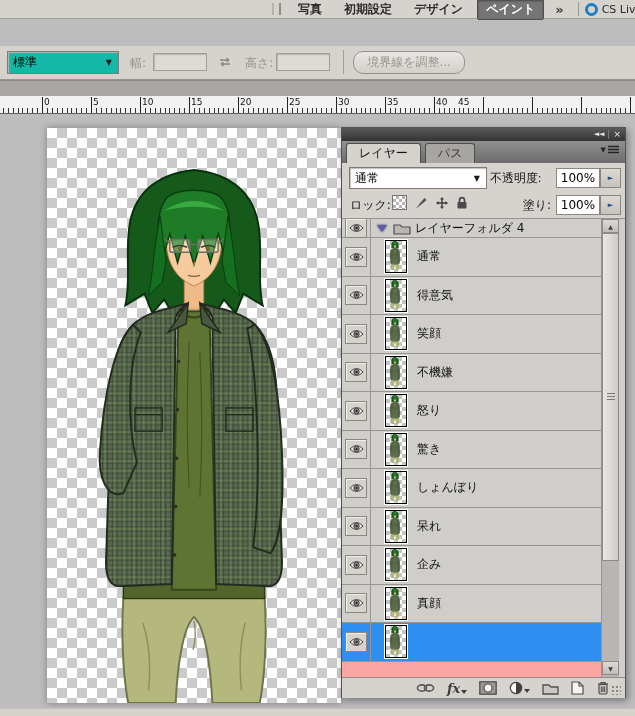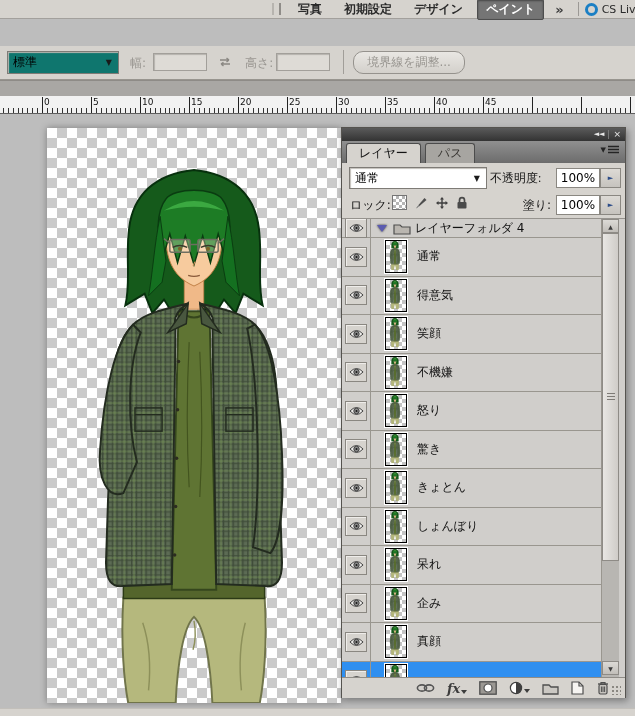"標準" .preset-dd { background: #0f766e -> #14b8a6 }
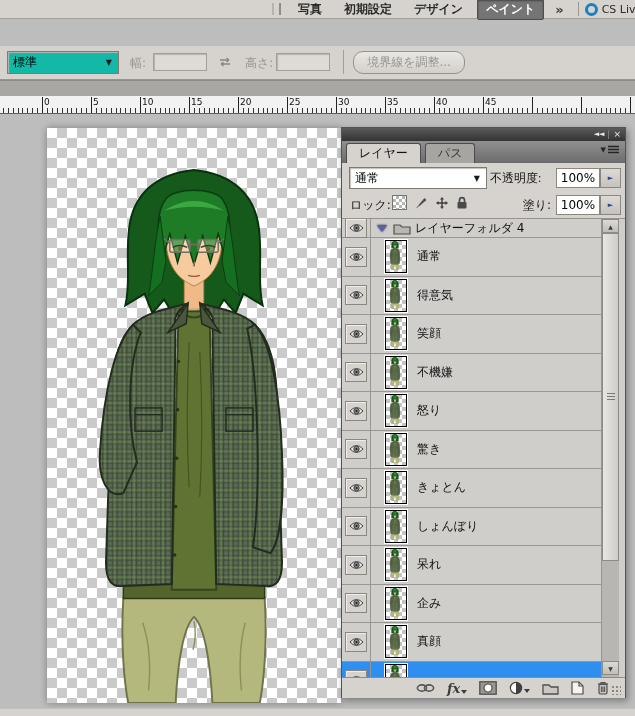"45" span.tick-num { left: 485px -> 458px }
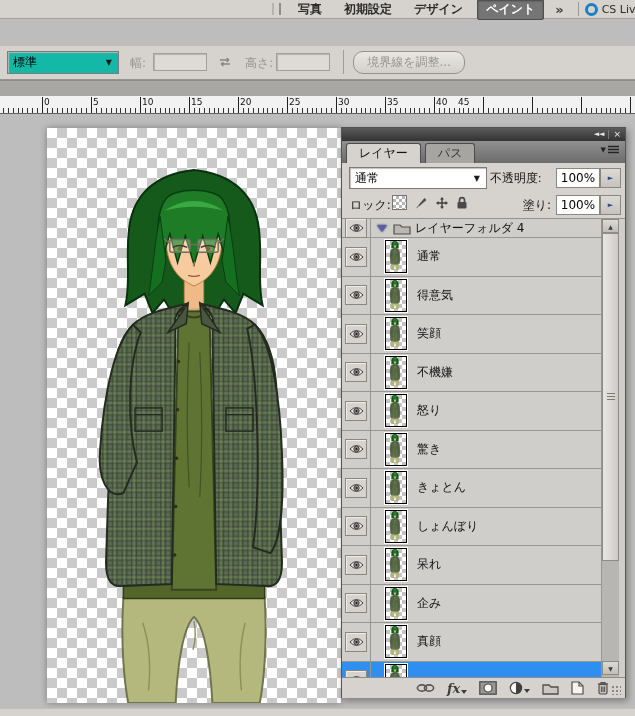"きょとん" div.lrow { html: <div> <div> <div> <svg> <path></path> <circle></circle> <circle></circle> </svg> </div> </div> <div><svg> <use></use> </svg></div> <span>きょとん</span> </div> -> none }
